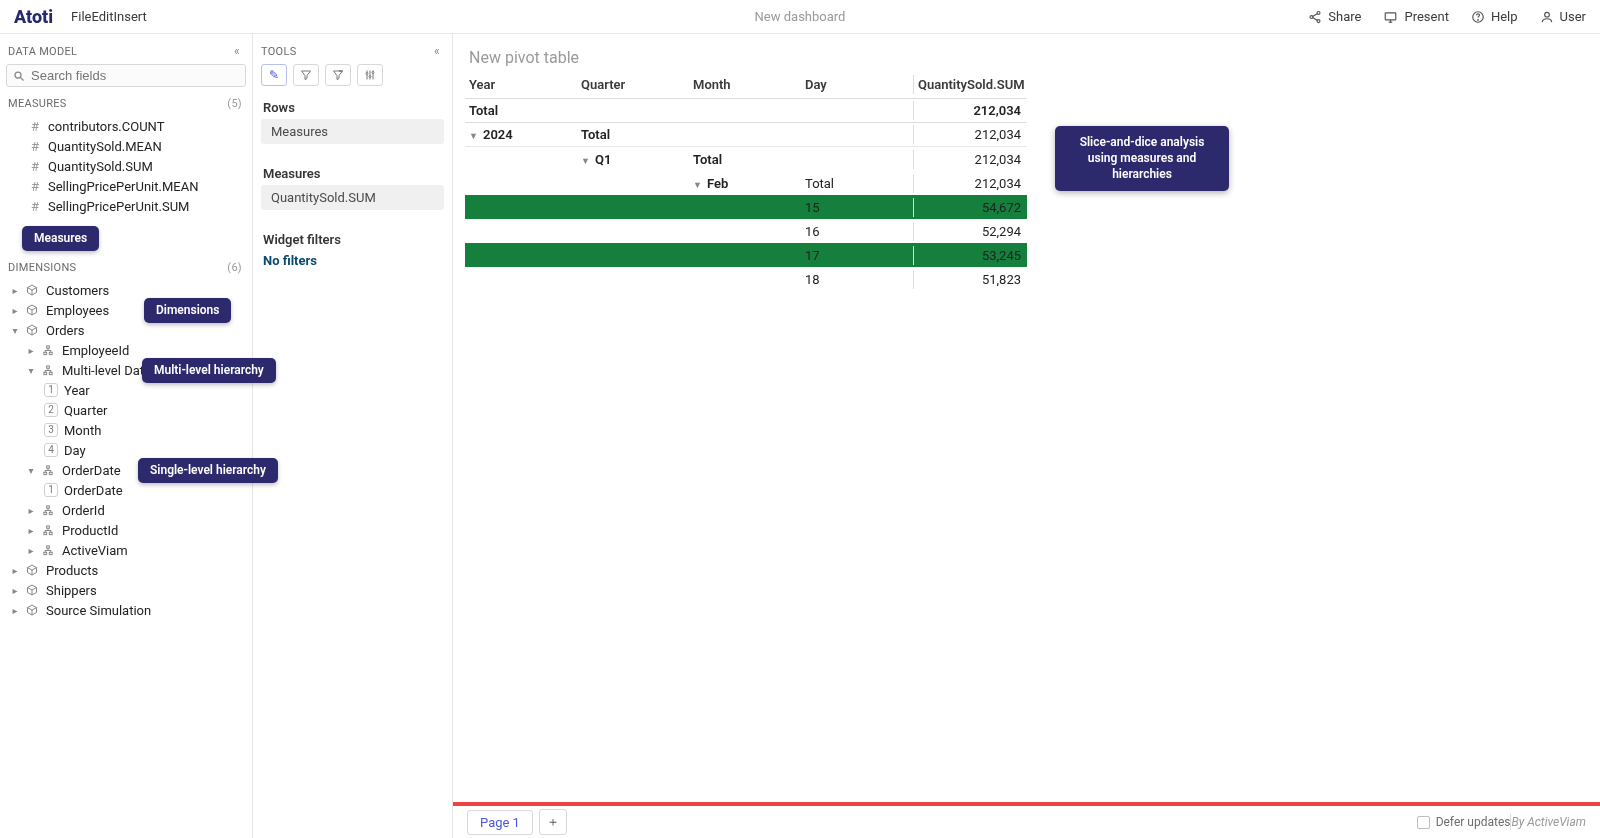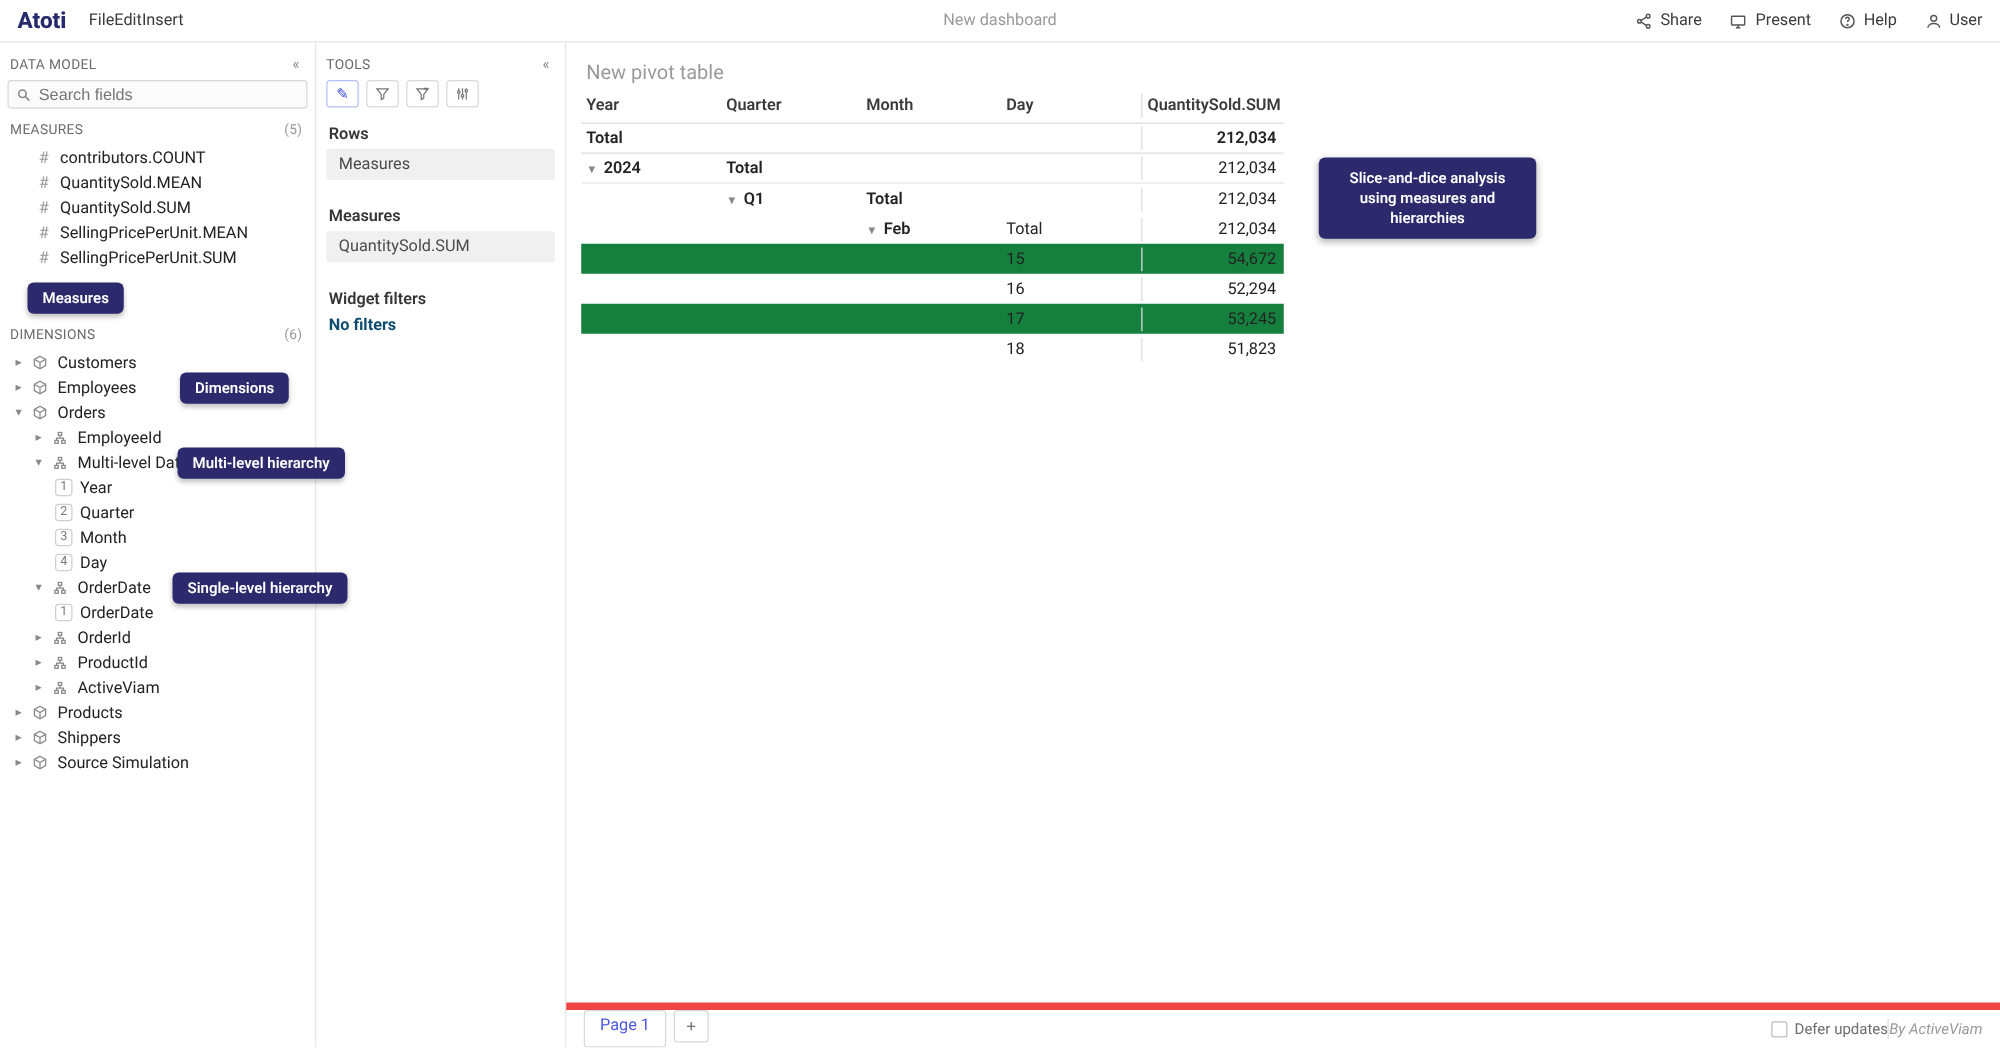"Page 1" .footer { align-items: none -> center; border-top: 6px solid #ef4444 -> 4px solid #ef4444 }
